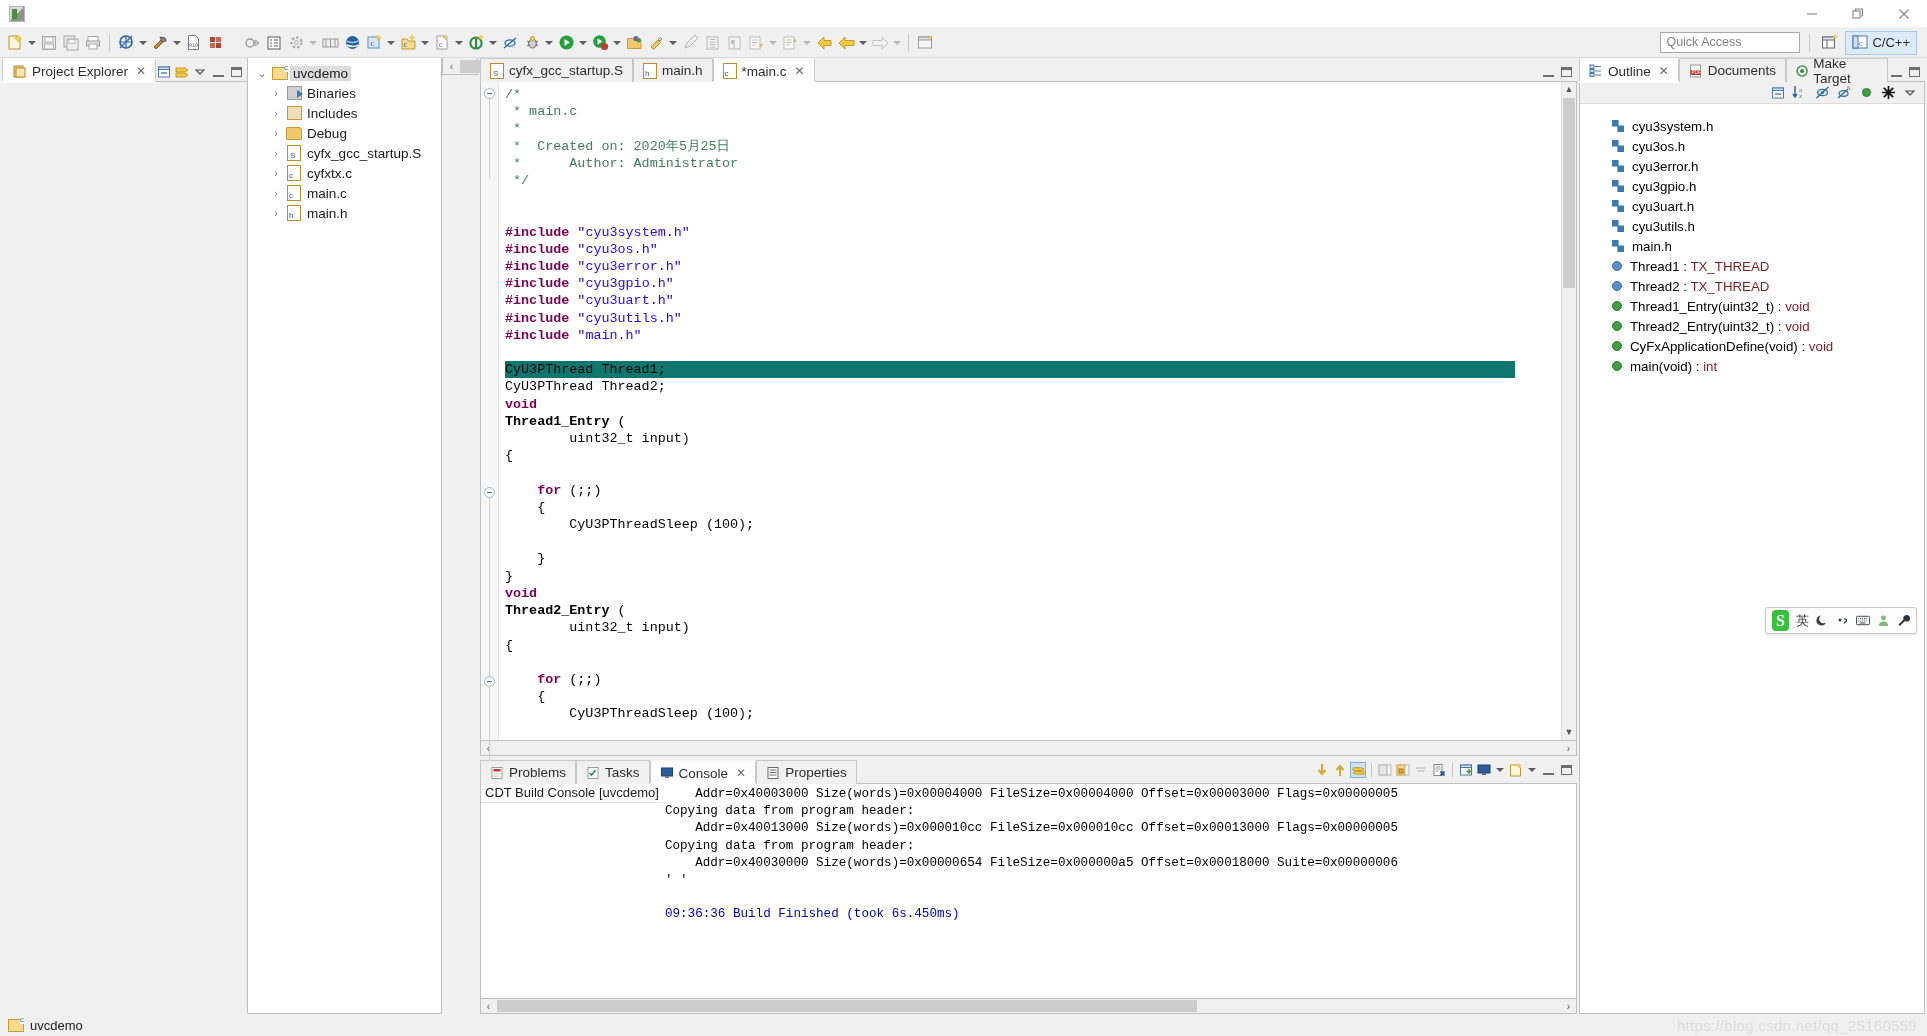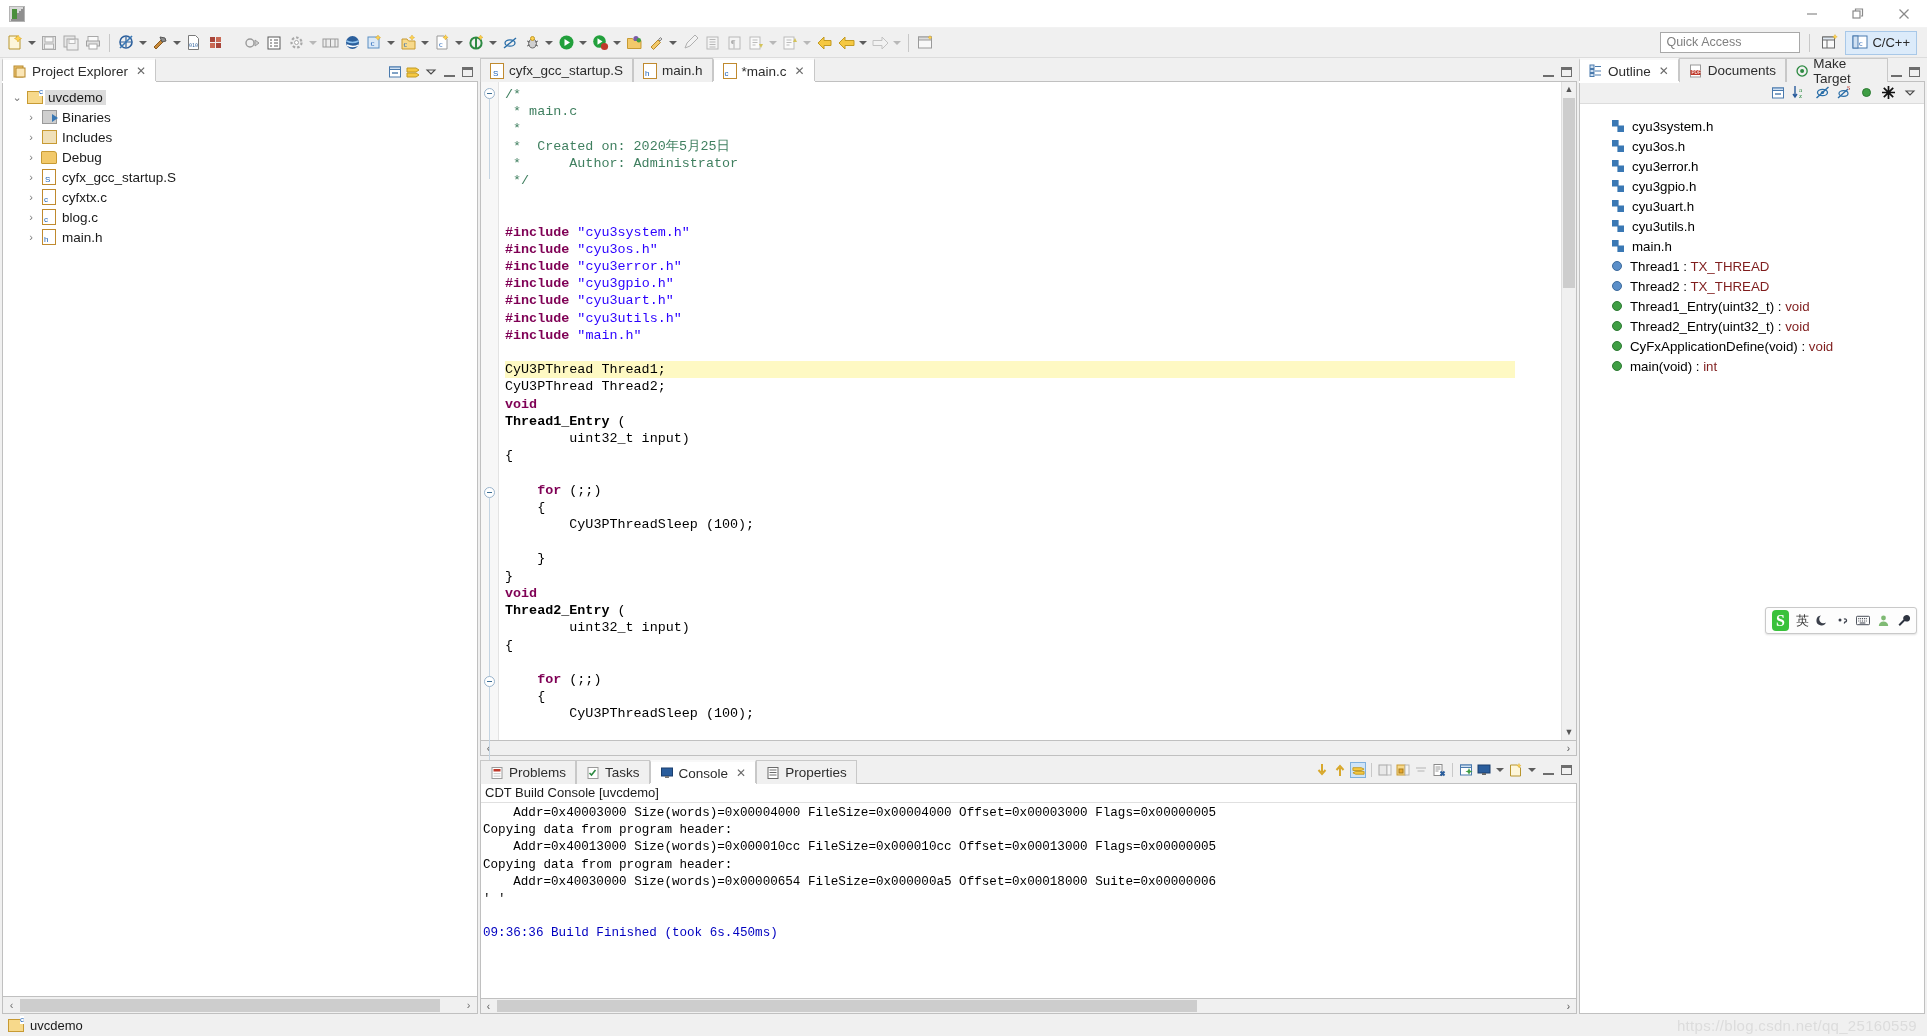"Project Explorer" .left-col { flex-direction: column -> row }
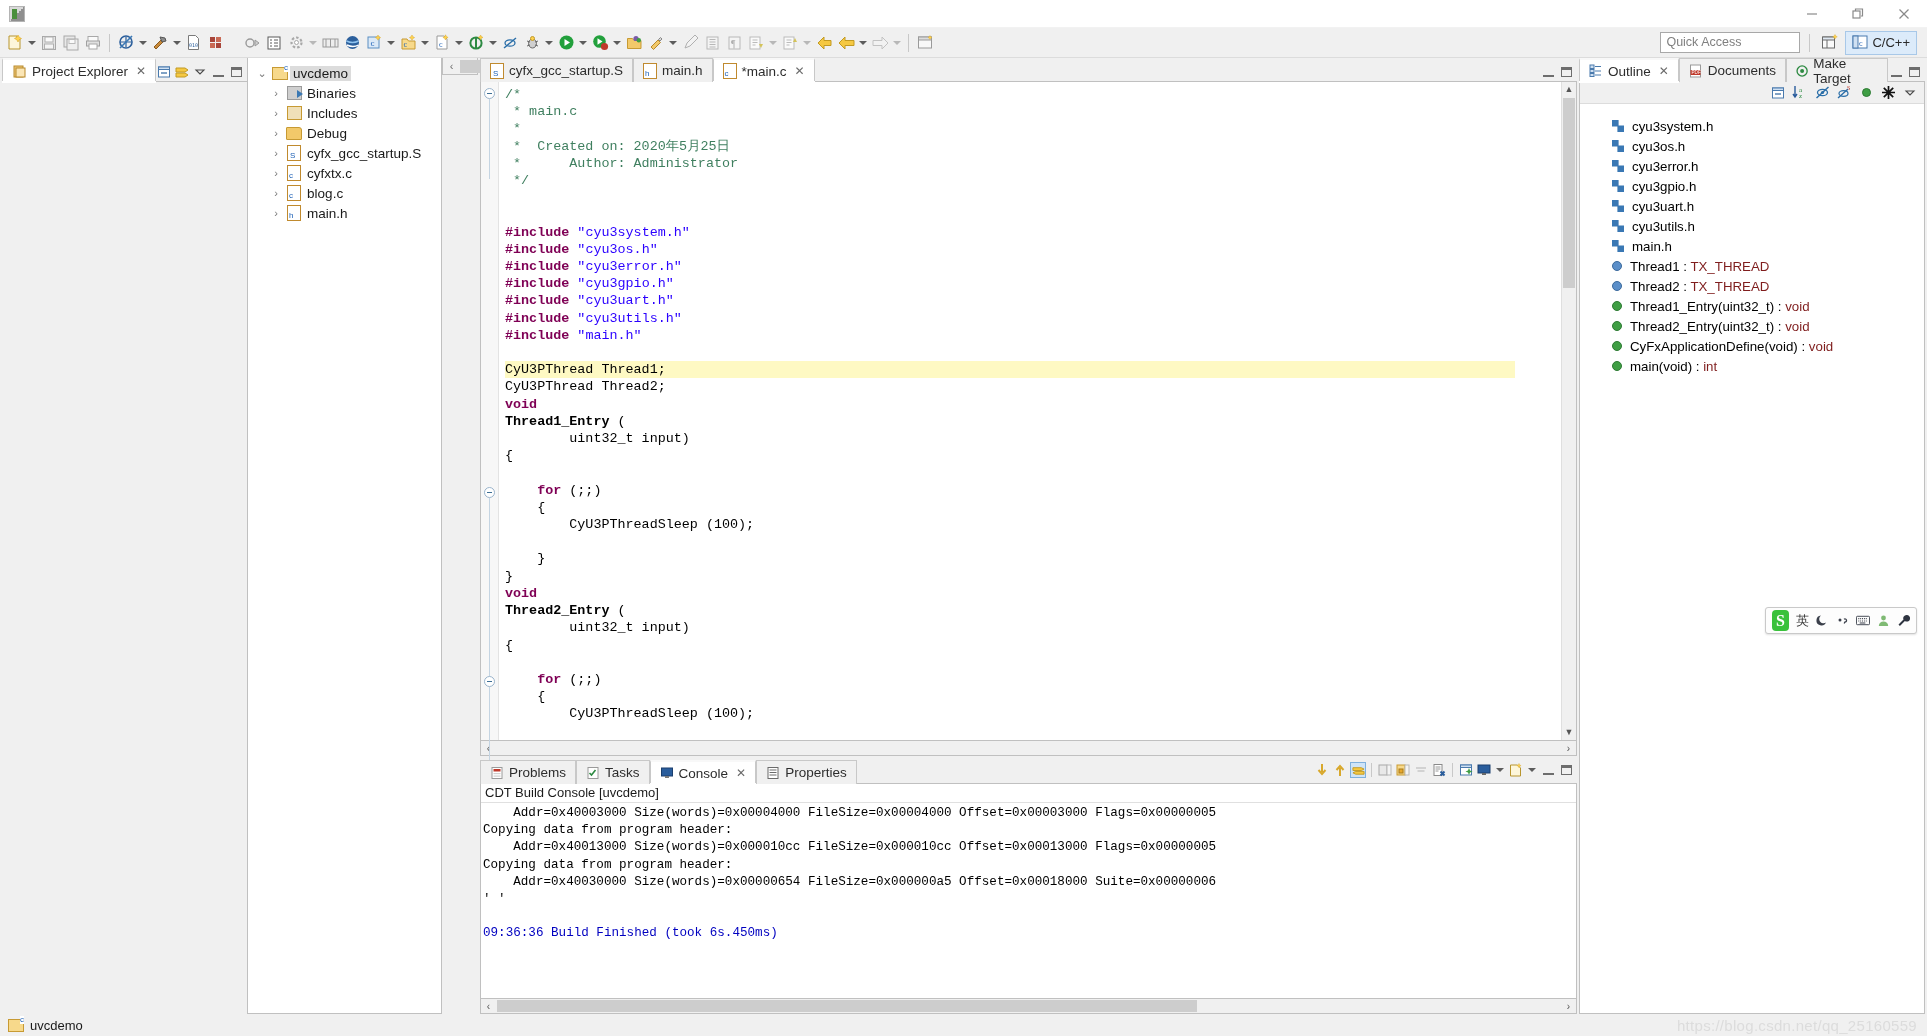"blog.c" span.tlabel { text: blog.c -> main.c }
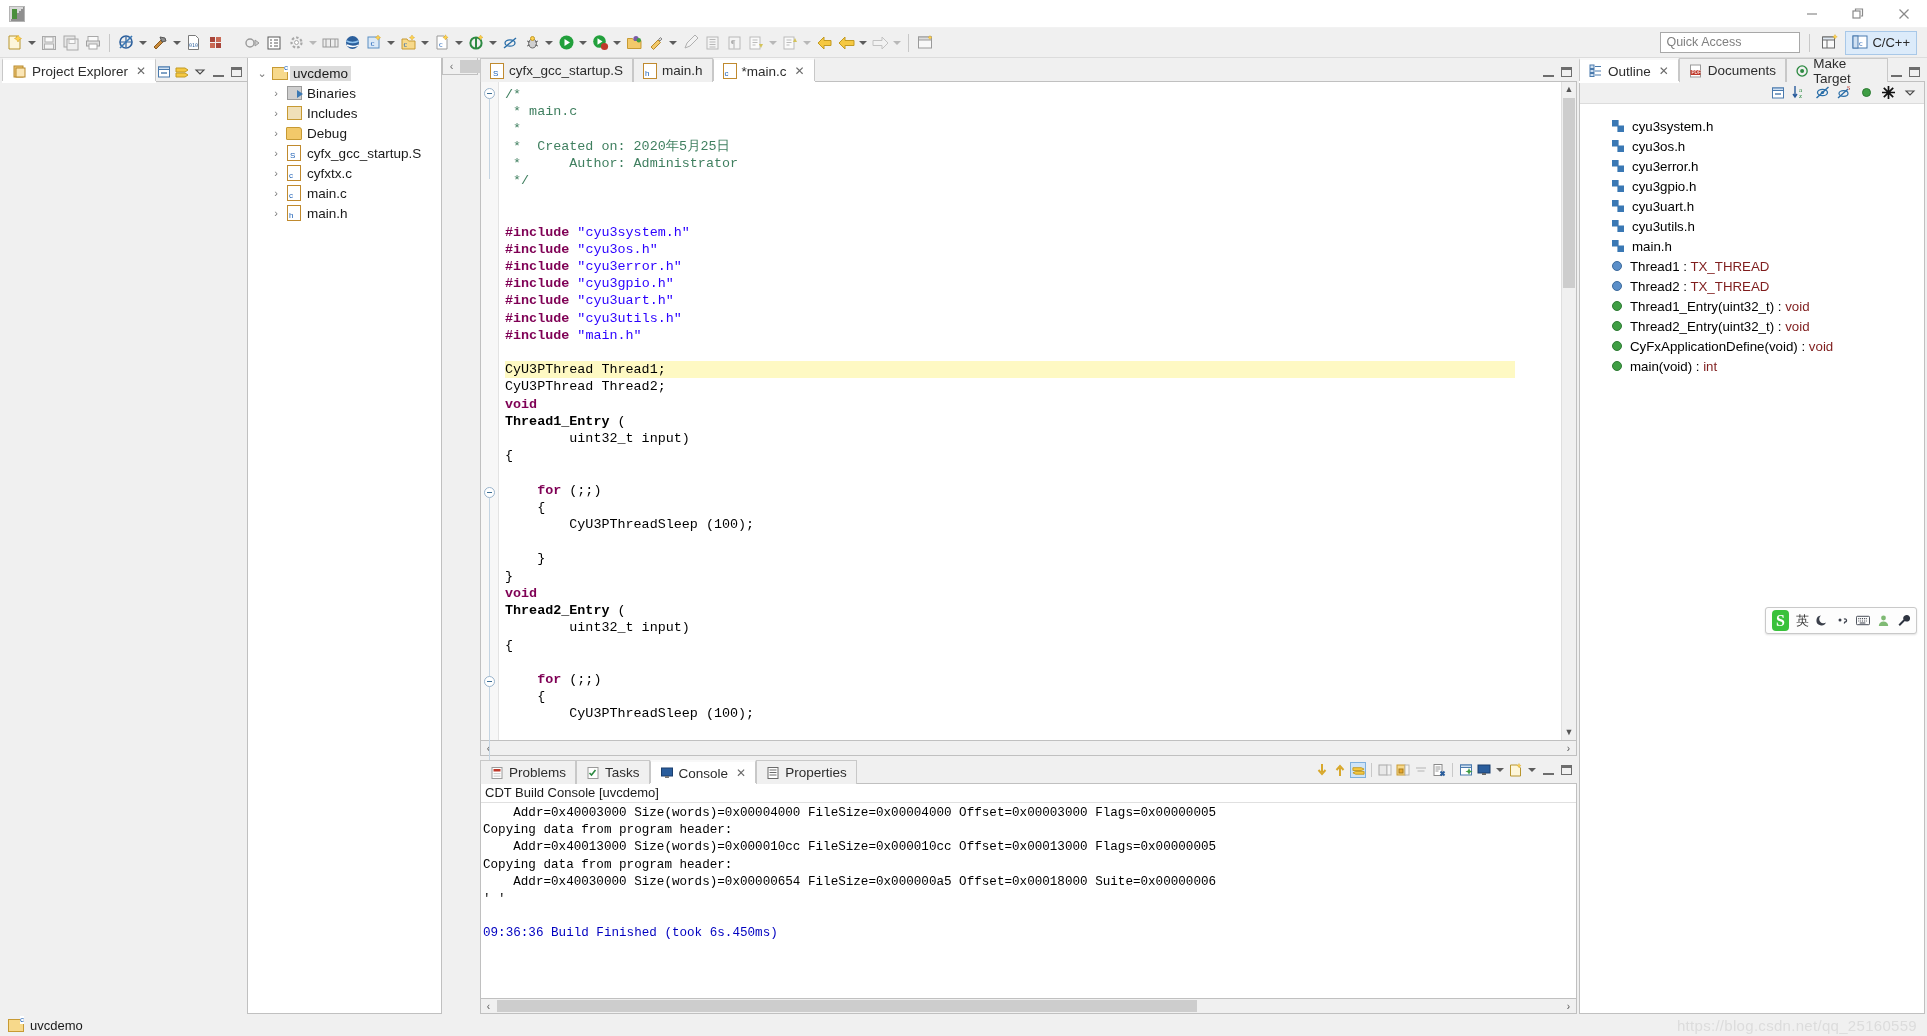"CyU3PThread Thread1;" .hl-line { background: #fef9c3 -> #0f766e }
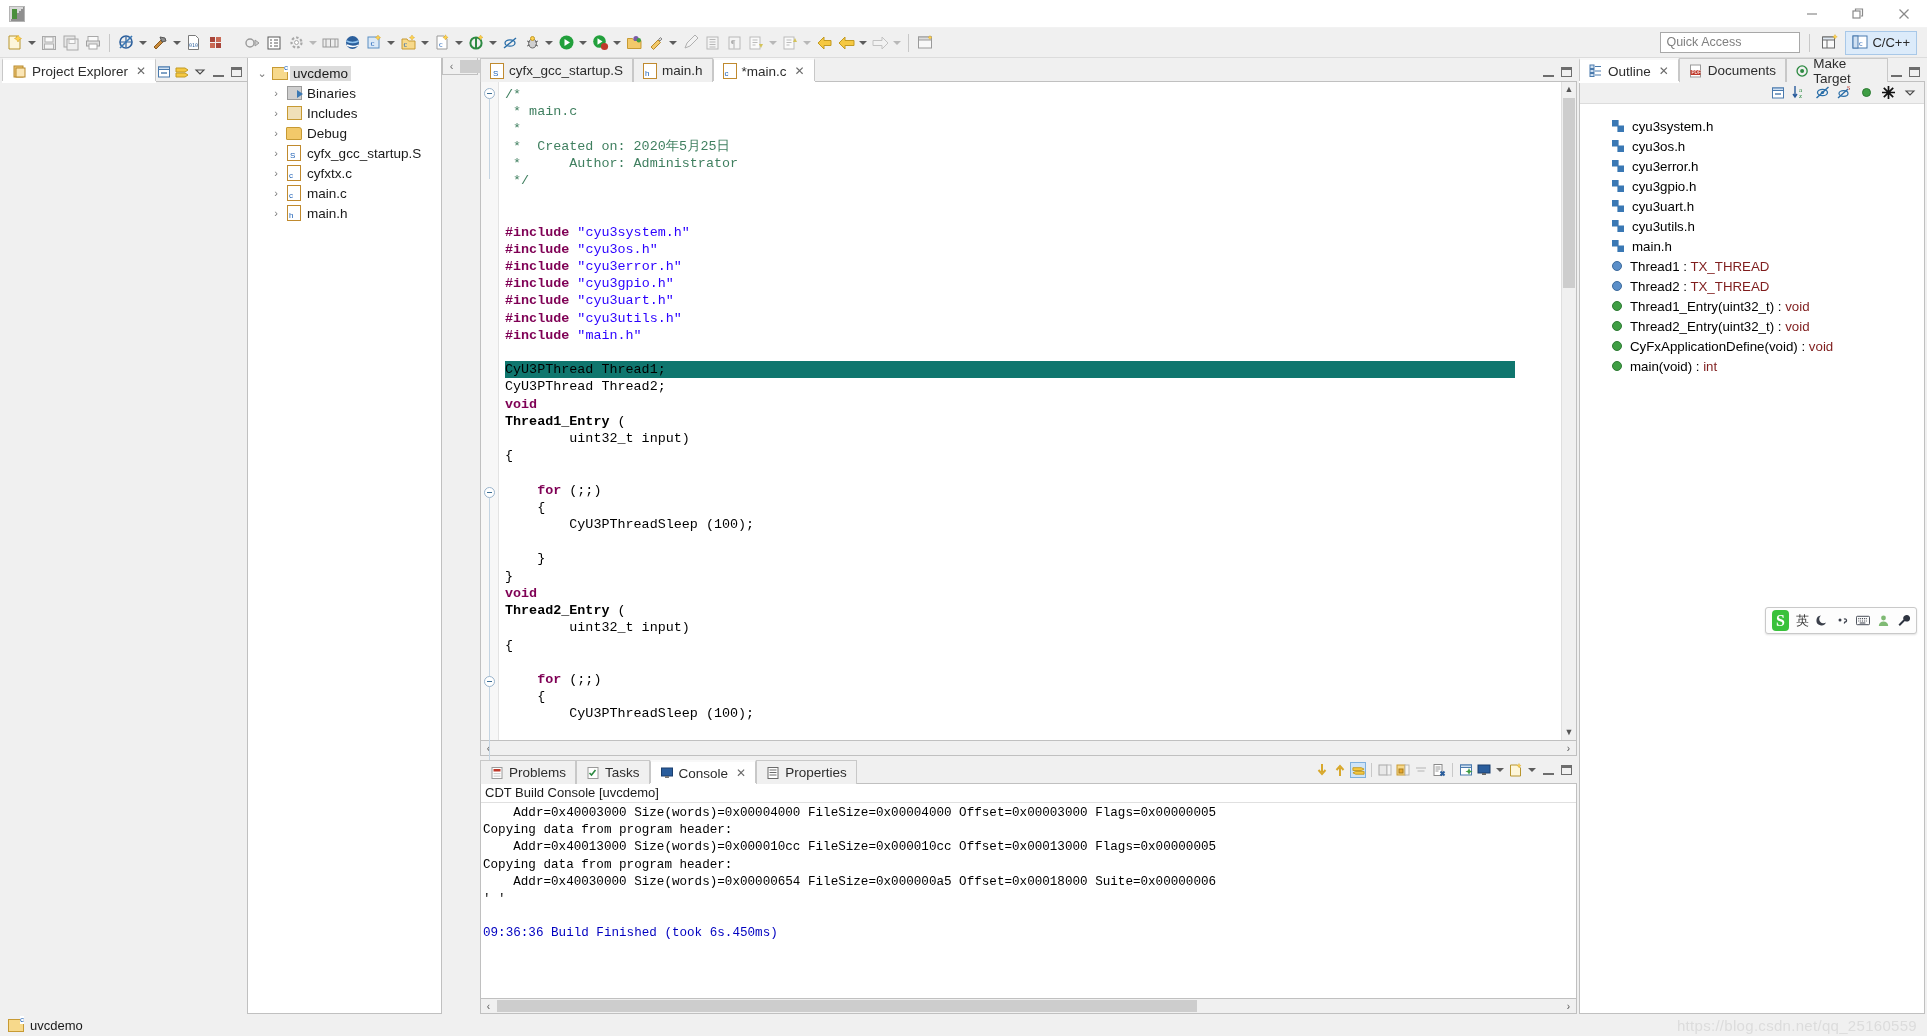"CDT Build Console [uvcdemo]" div.panel-body { flex-direction: column -> none }
